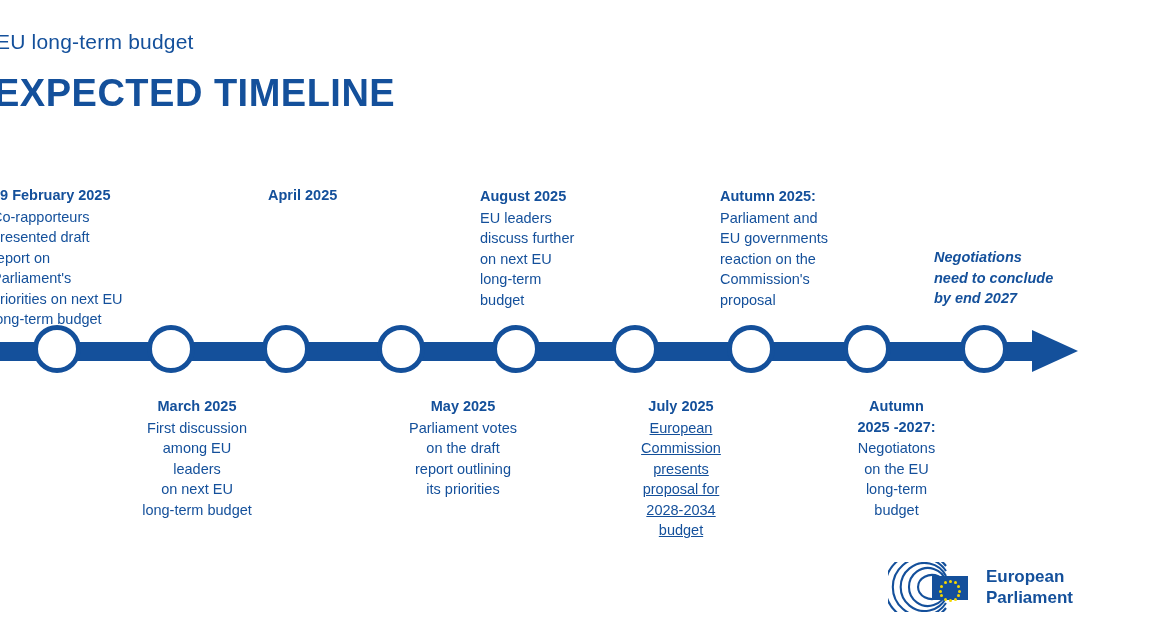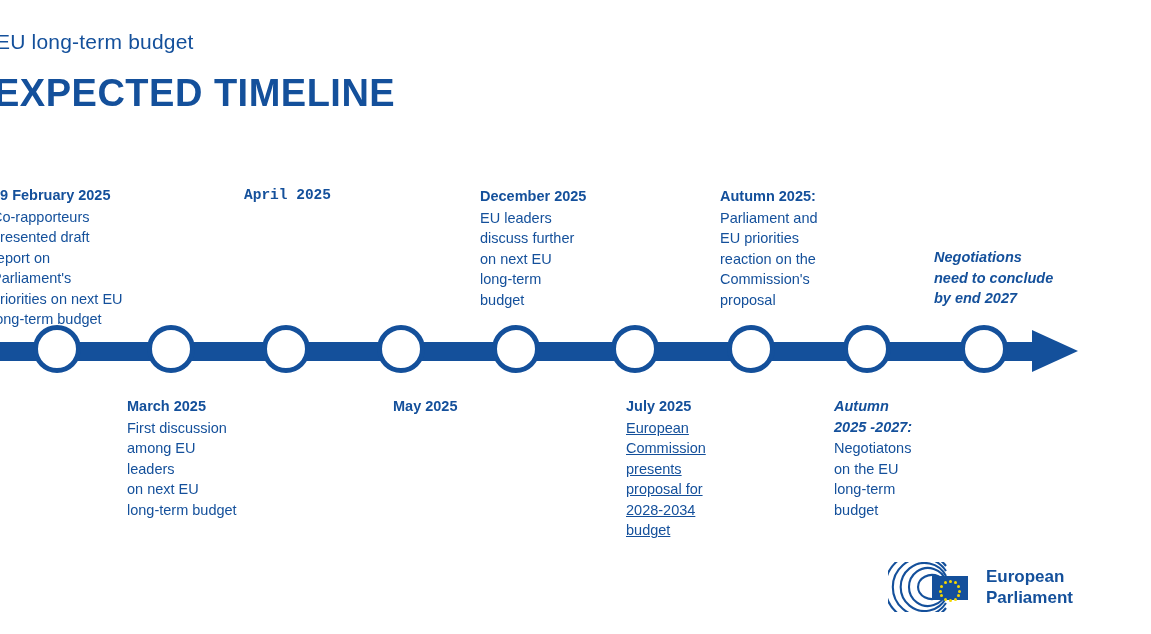"April 2025" div.entry { font-family: Liberation Mono, monospace -> none; left: 244px -> 268px }
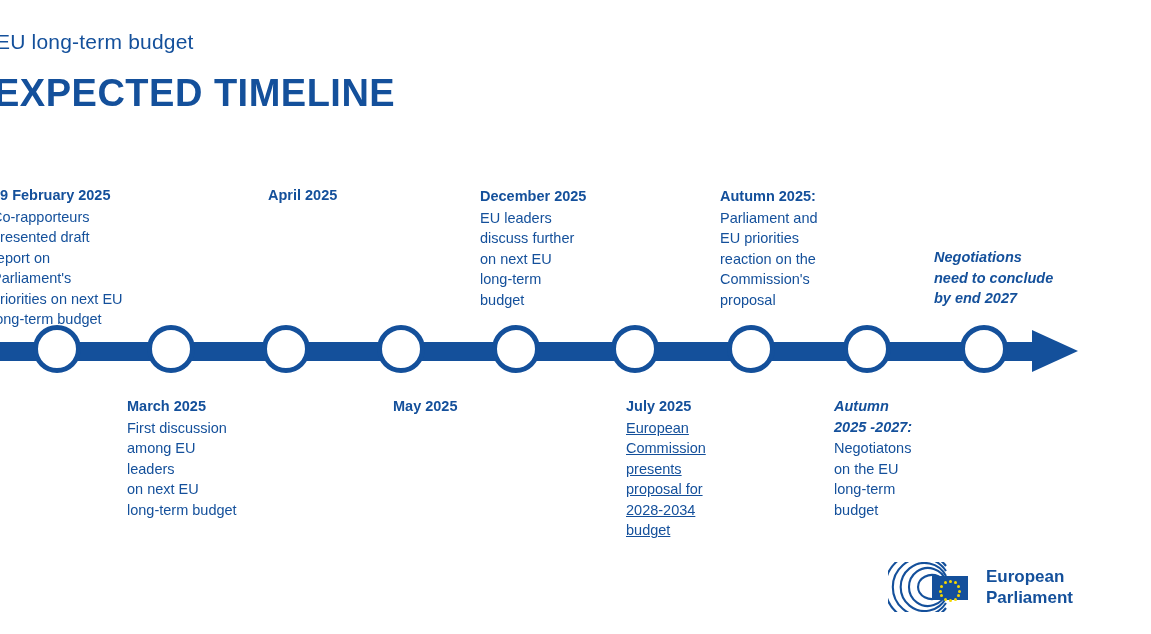"December 2025" span.hdr { text: December -> August }
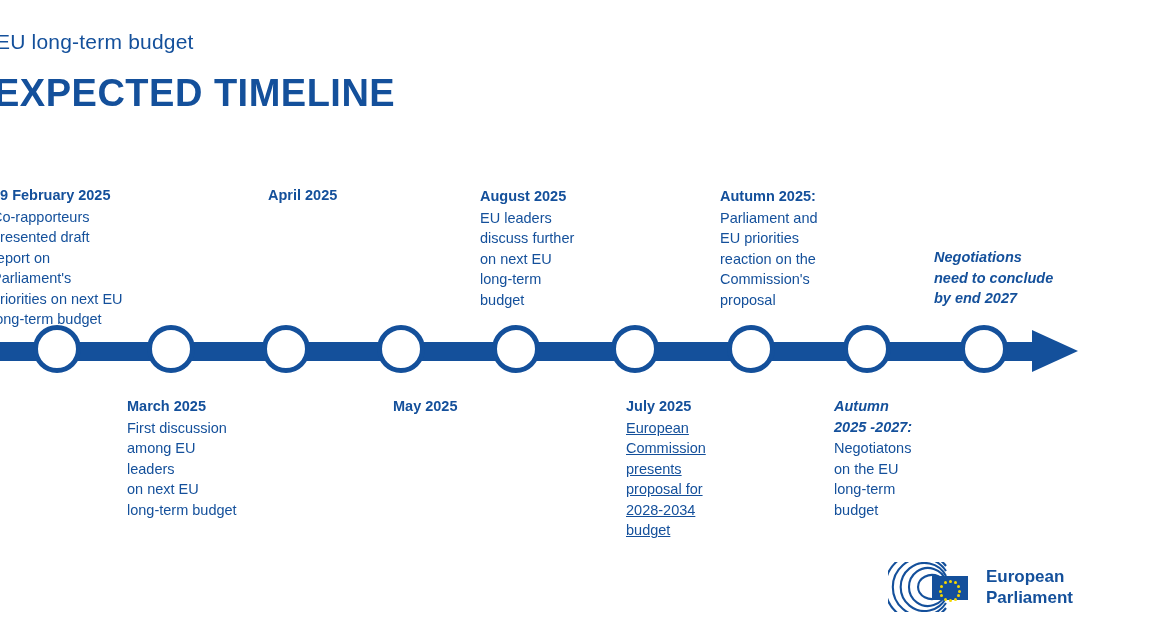"Parliament and" span.body { text: priorities -> governments }
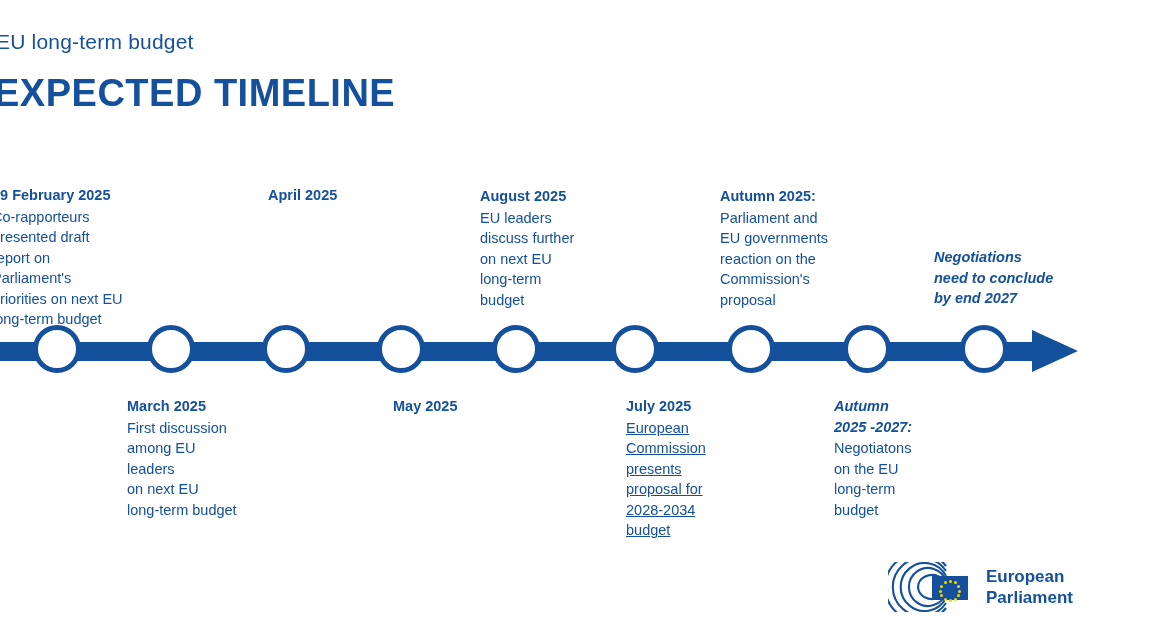"March 2025" .entry.below { text-align: left -> center }
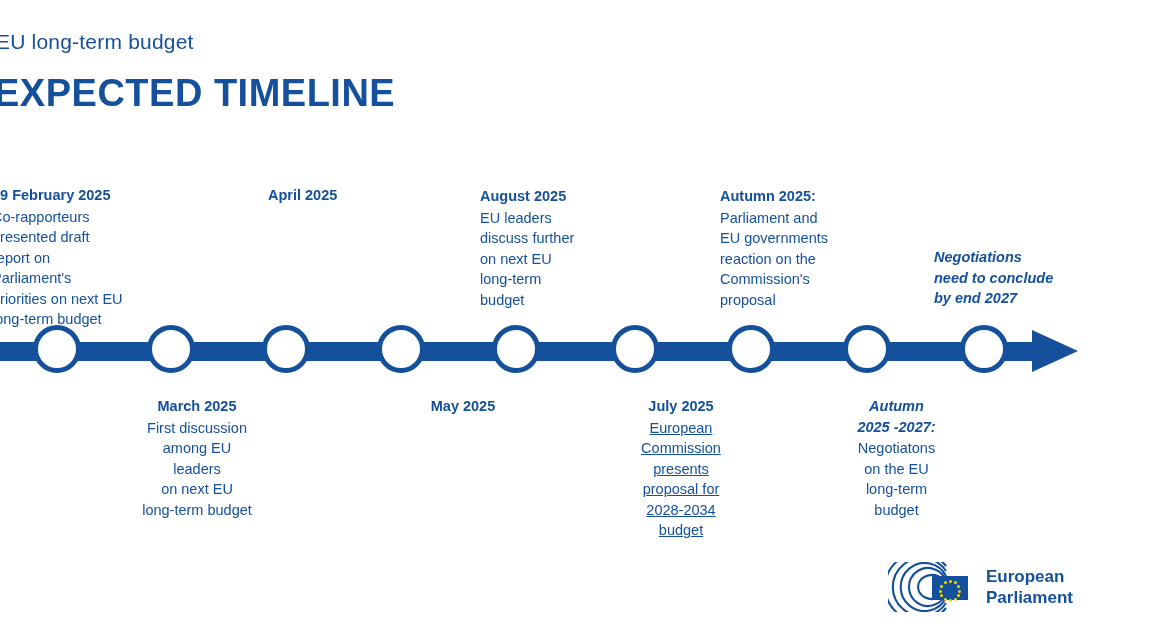"Autumn" span.hdr { font-style: italic -> none }
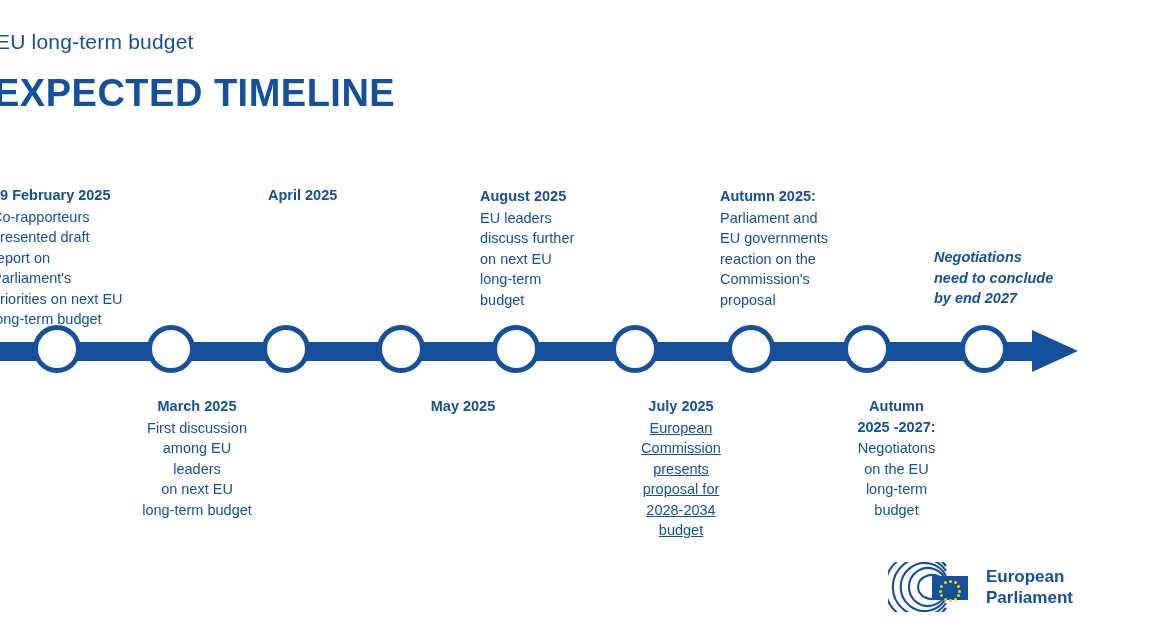"Parliament votes" span.body { html: none -> <span>Parliament votes on the draft report outlining its priorities</span> }
